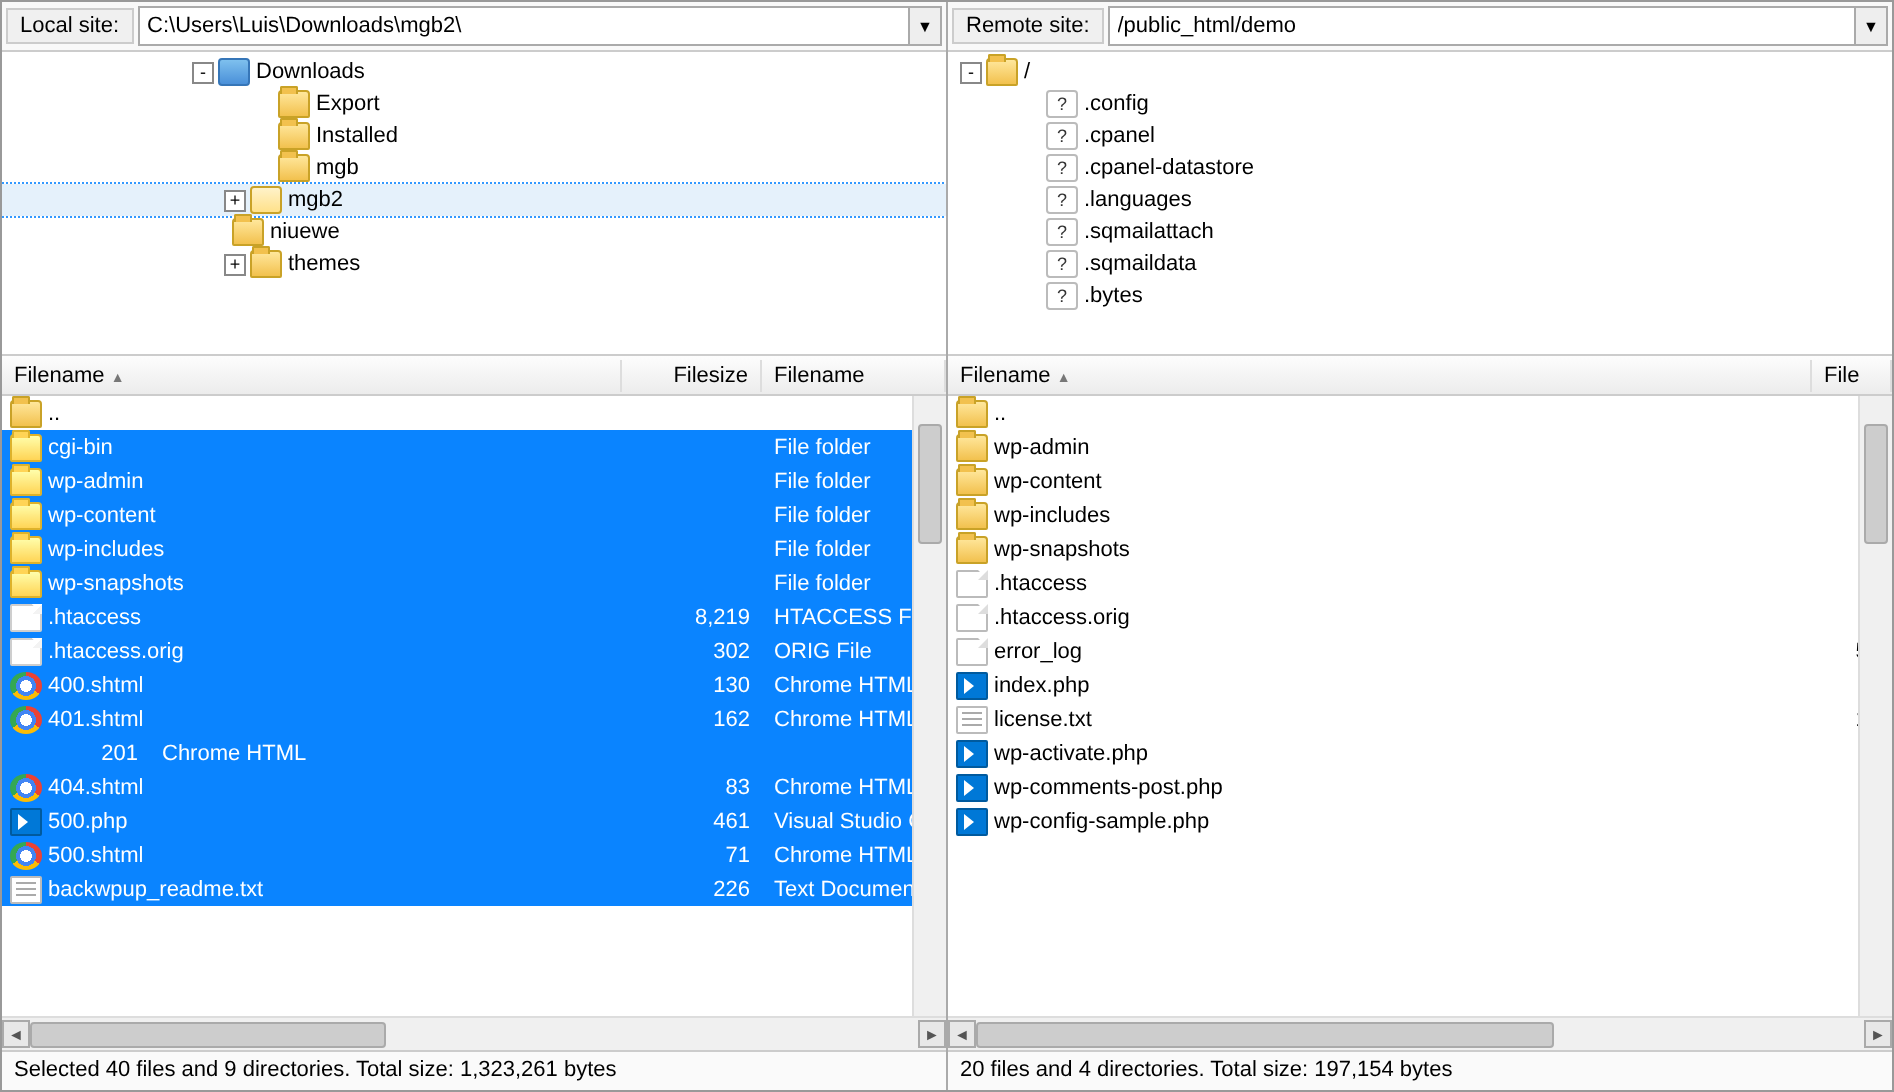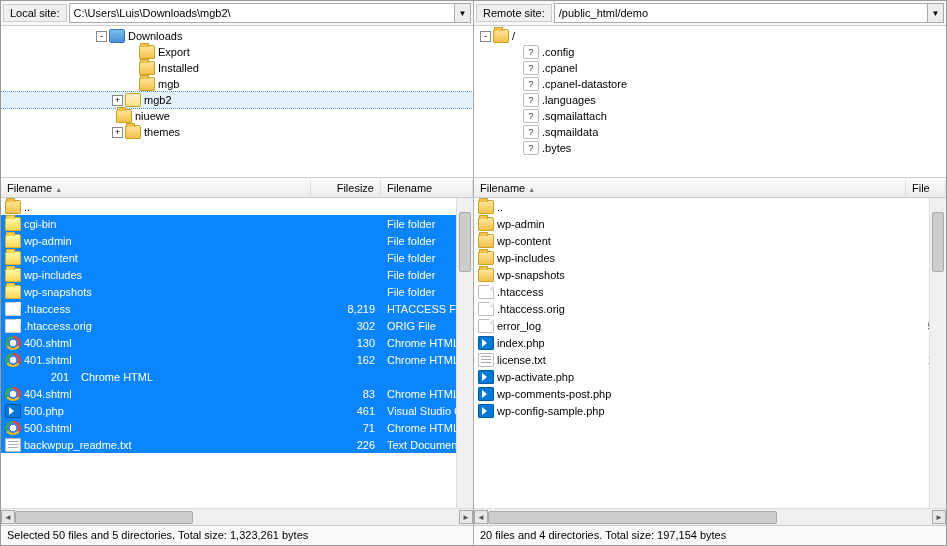"Selected 50 files and 5" div.status { text: 50 files and 5 -> 40 files and 9 }
